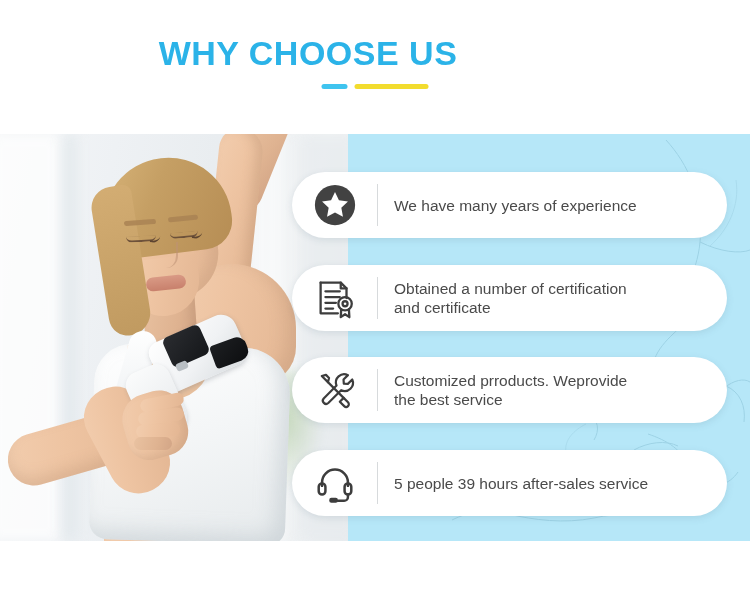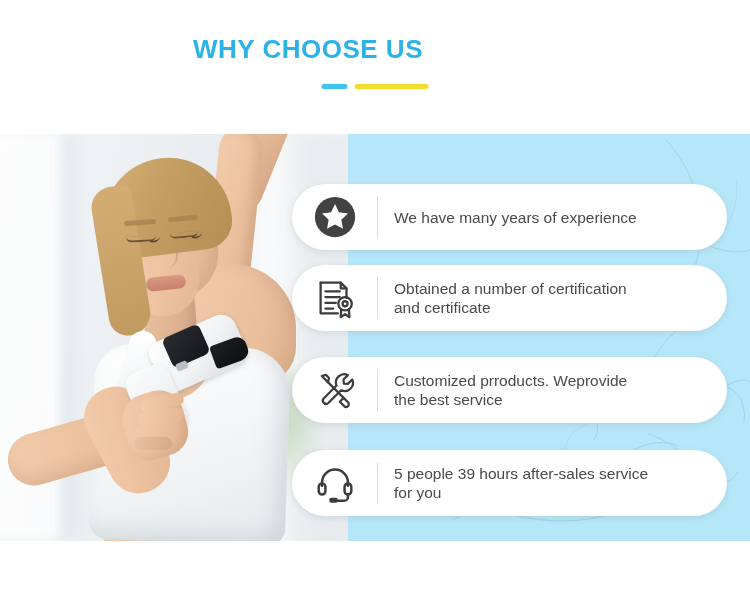"WHY CHOOSE US" .title { font-size: 26px -> 34px }
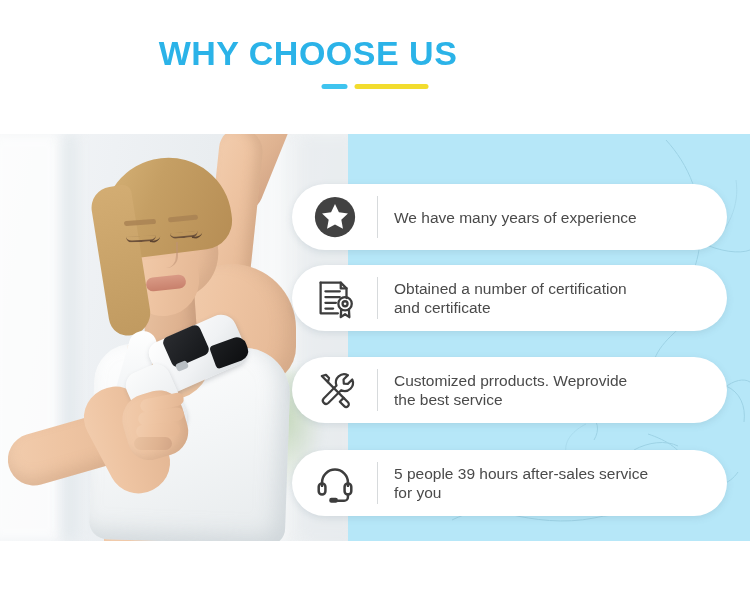"We have many years of" .card.c1 { margin-top: 12px -> none }
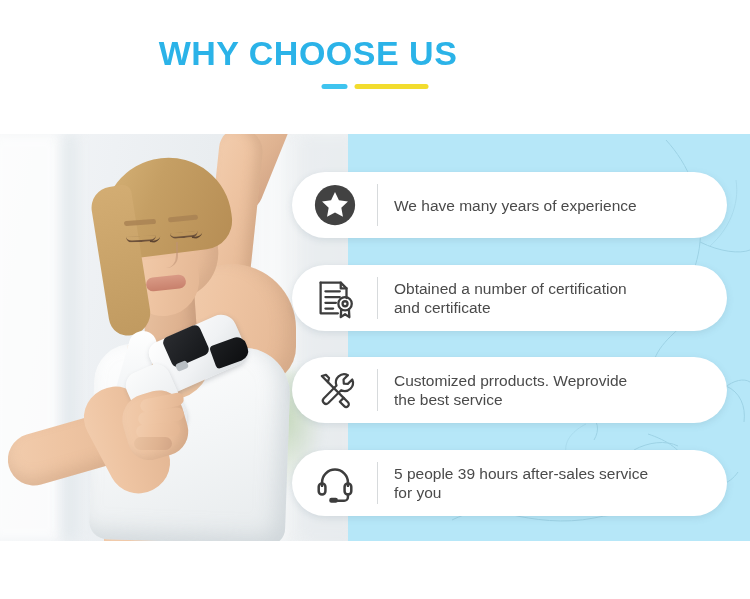"for you" span.l2 { html: <span>for you</span> -> none }
